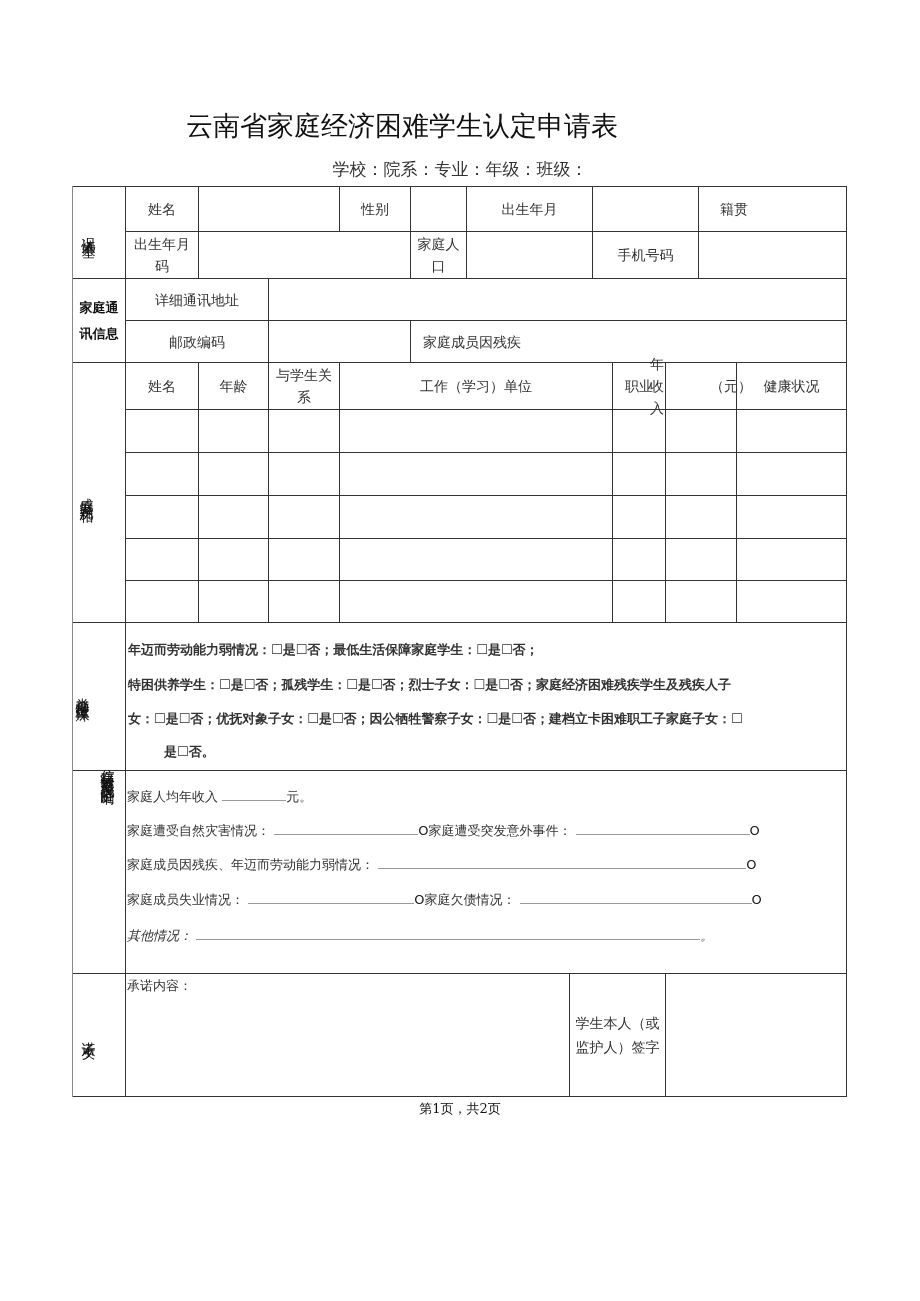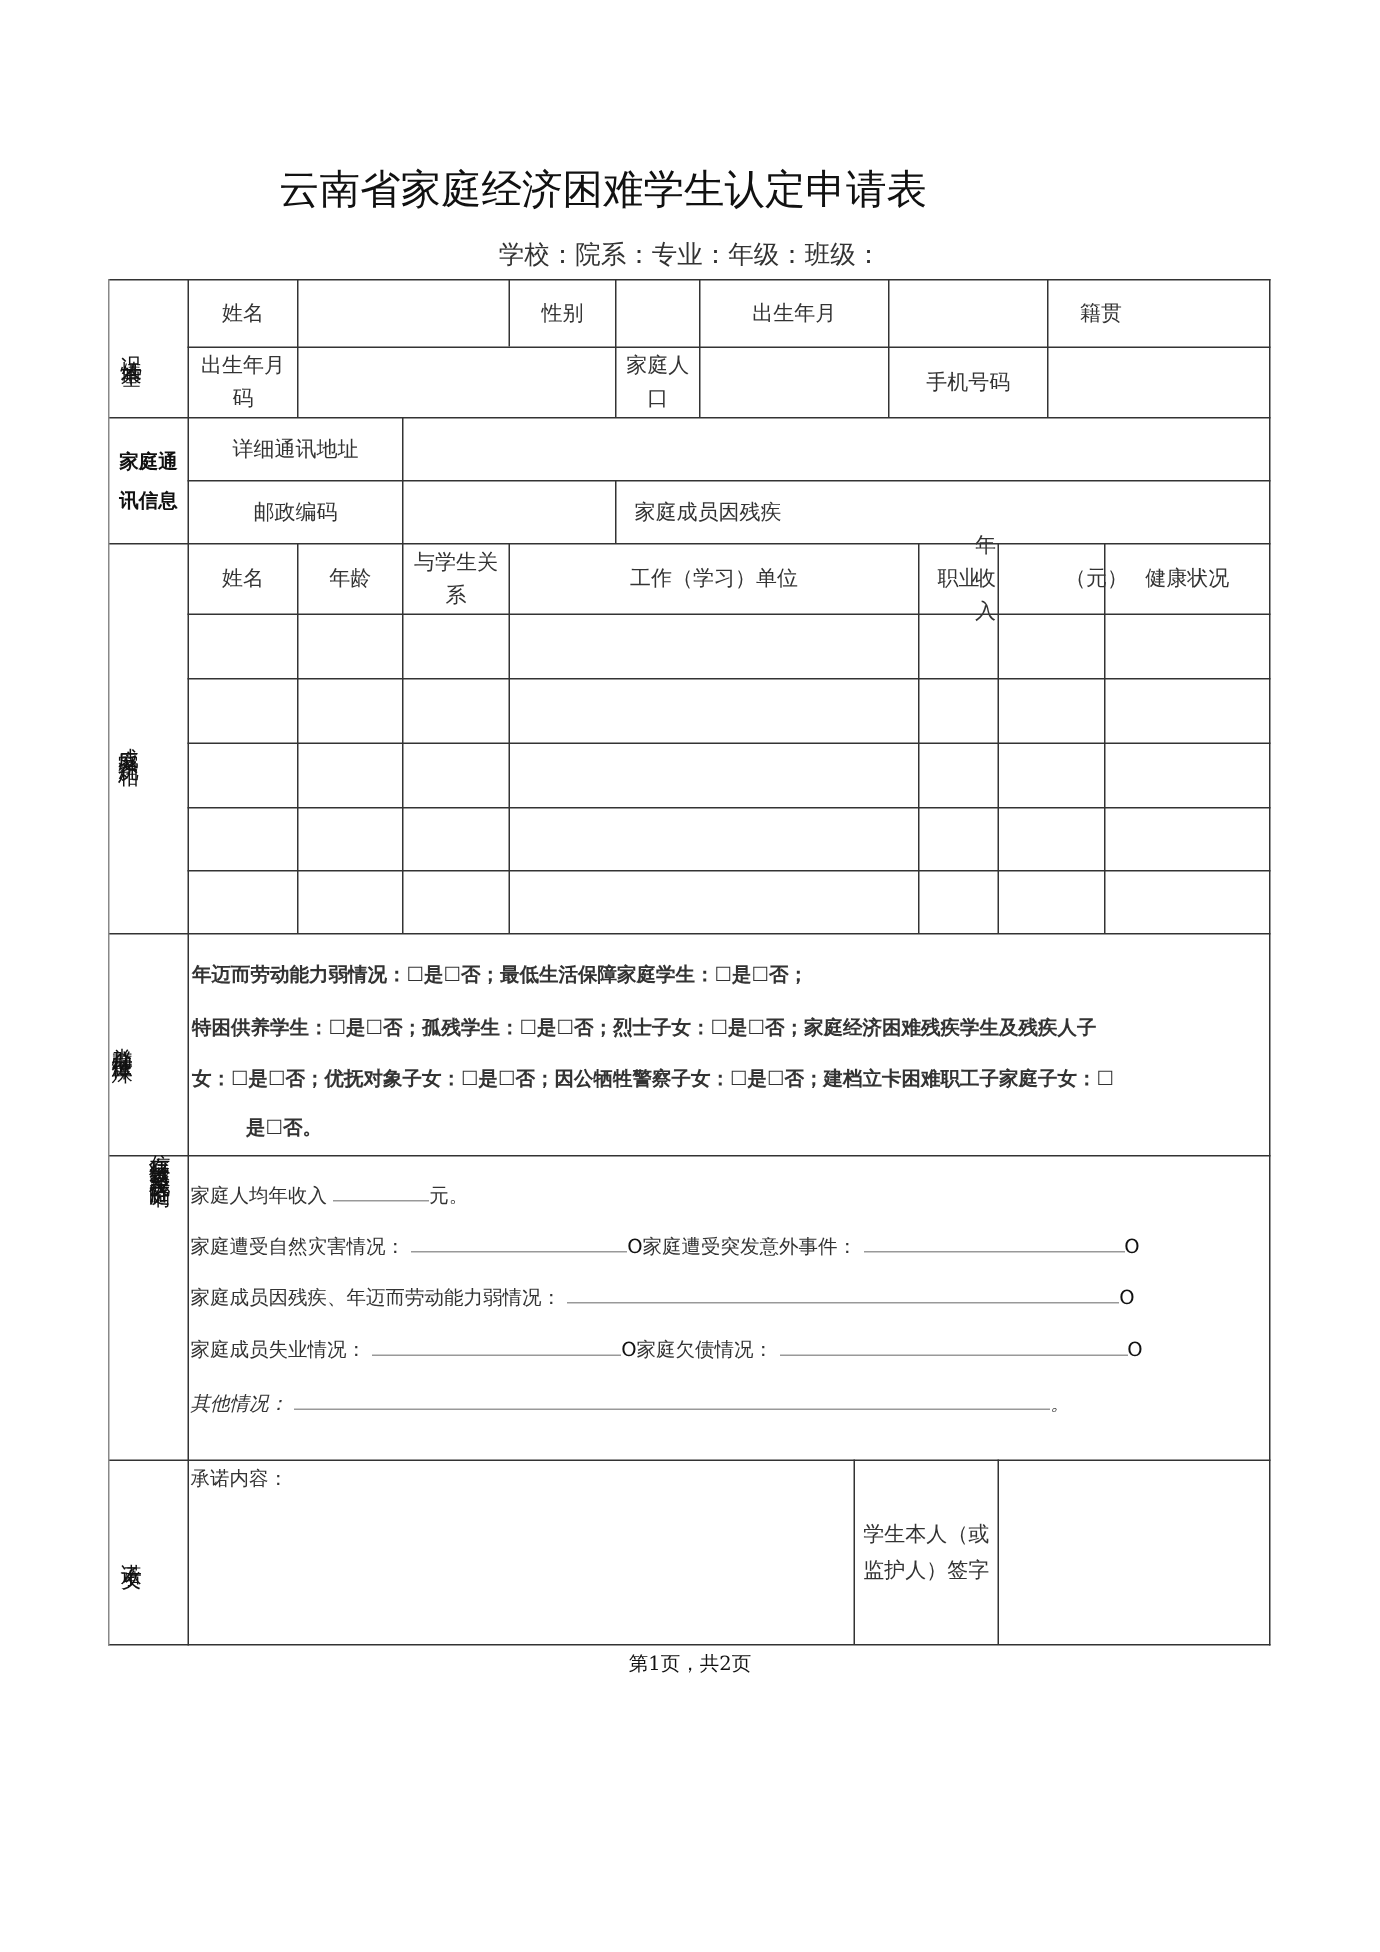"家庭通" .sec { font-family: Liberation Sans, sans-serif -> Liberation Serif, serif }
